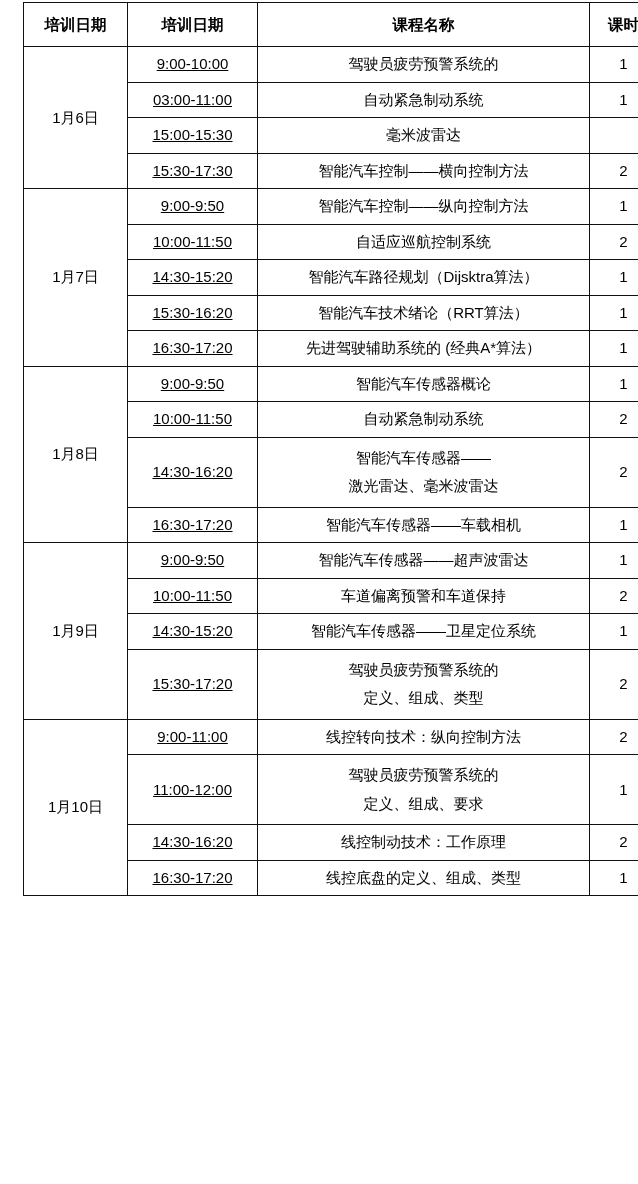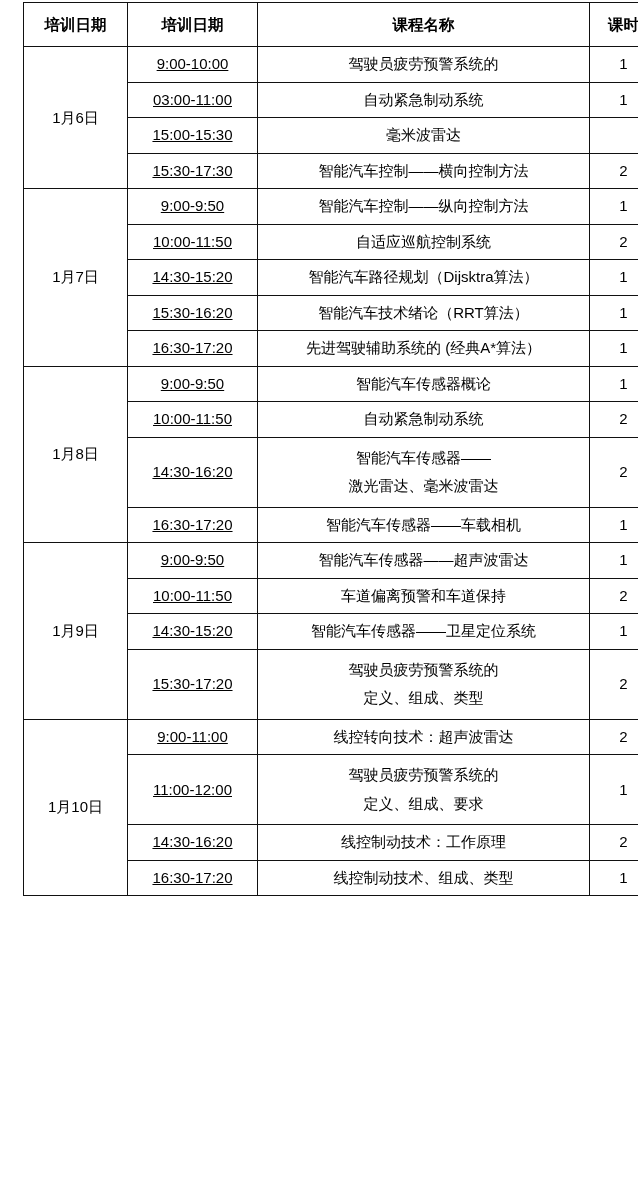"线控转向技术：超声波雷达" td.course-cell { text: 超声波雷达 -> 纵向控制方法 }
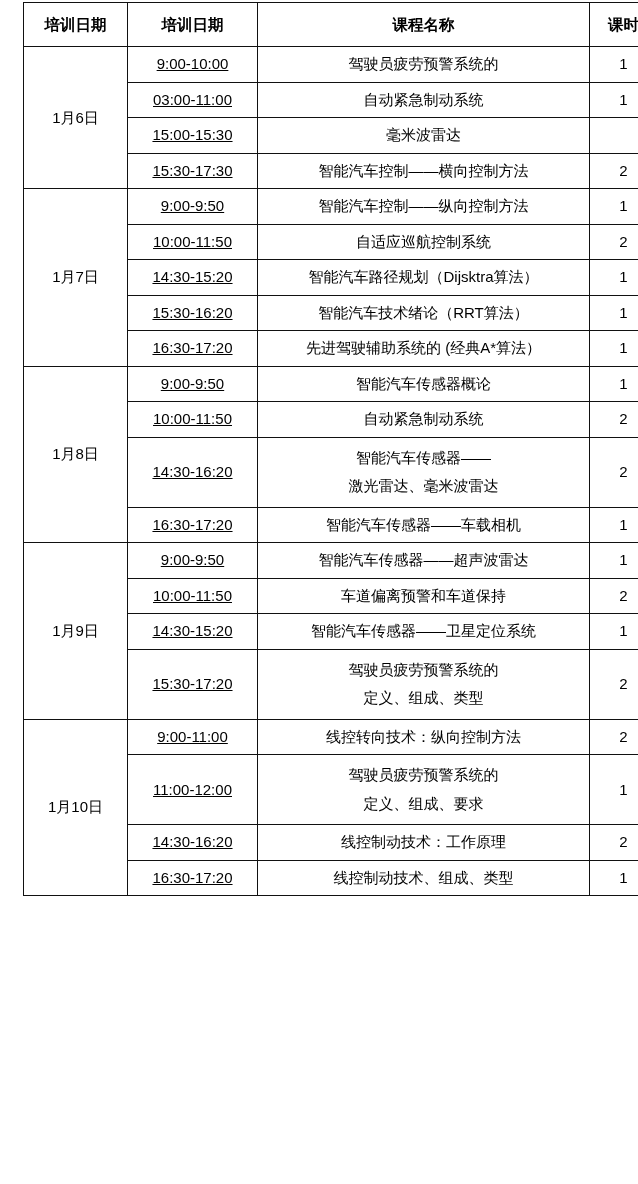"线控制动技术、组成、类型" td.course-cell { text: 制动技术 -> 底盘的定义 }
